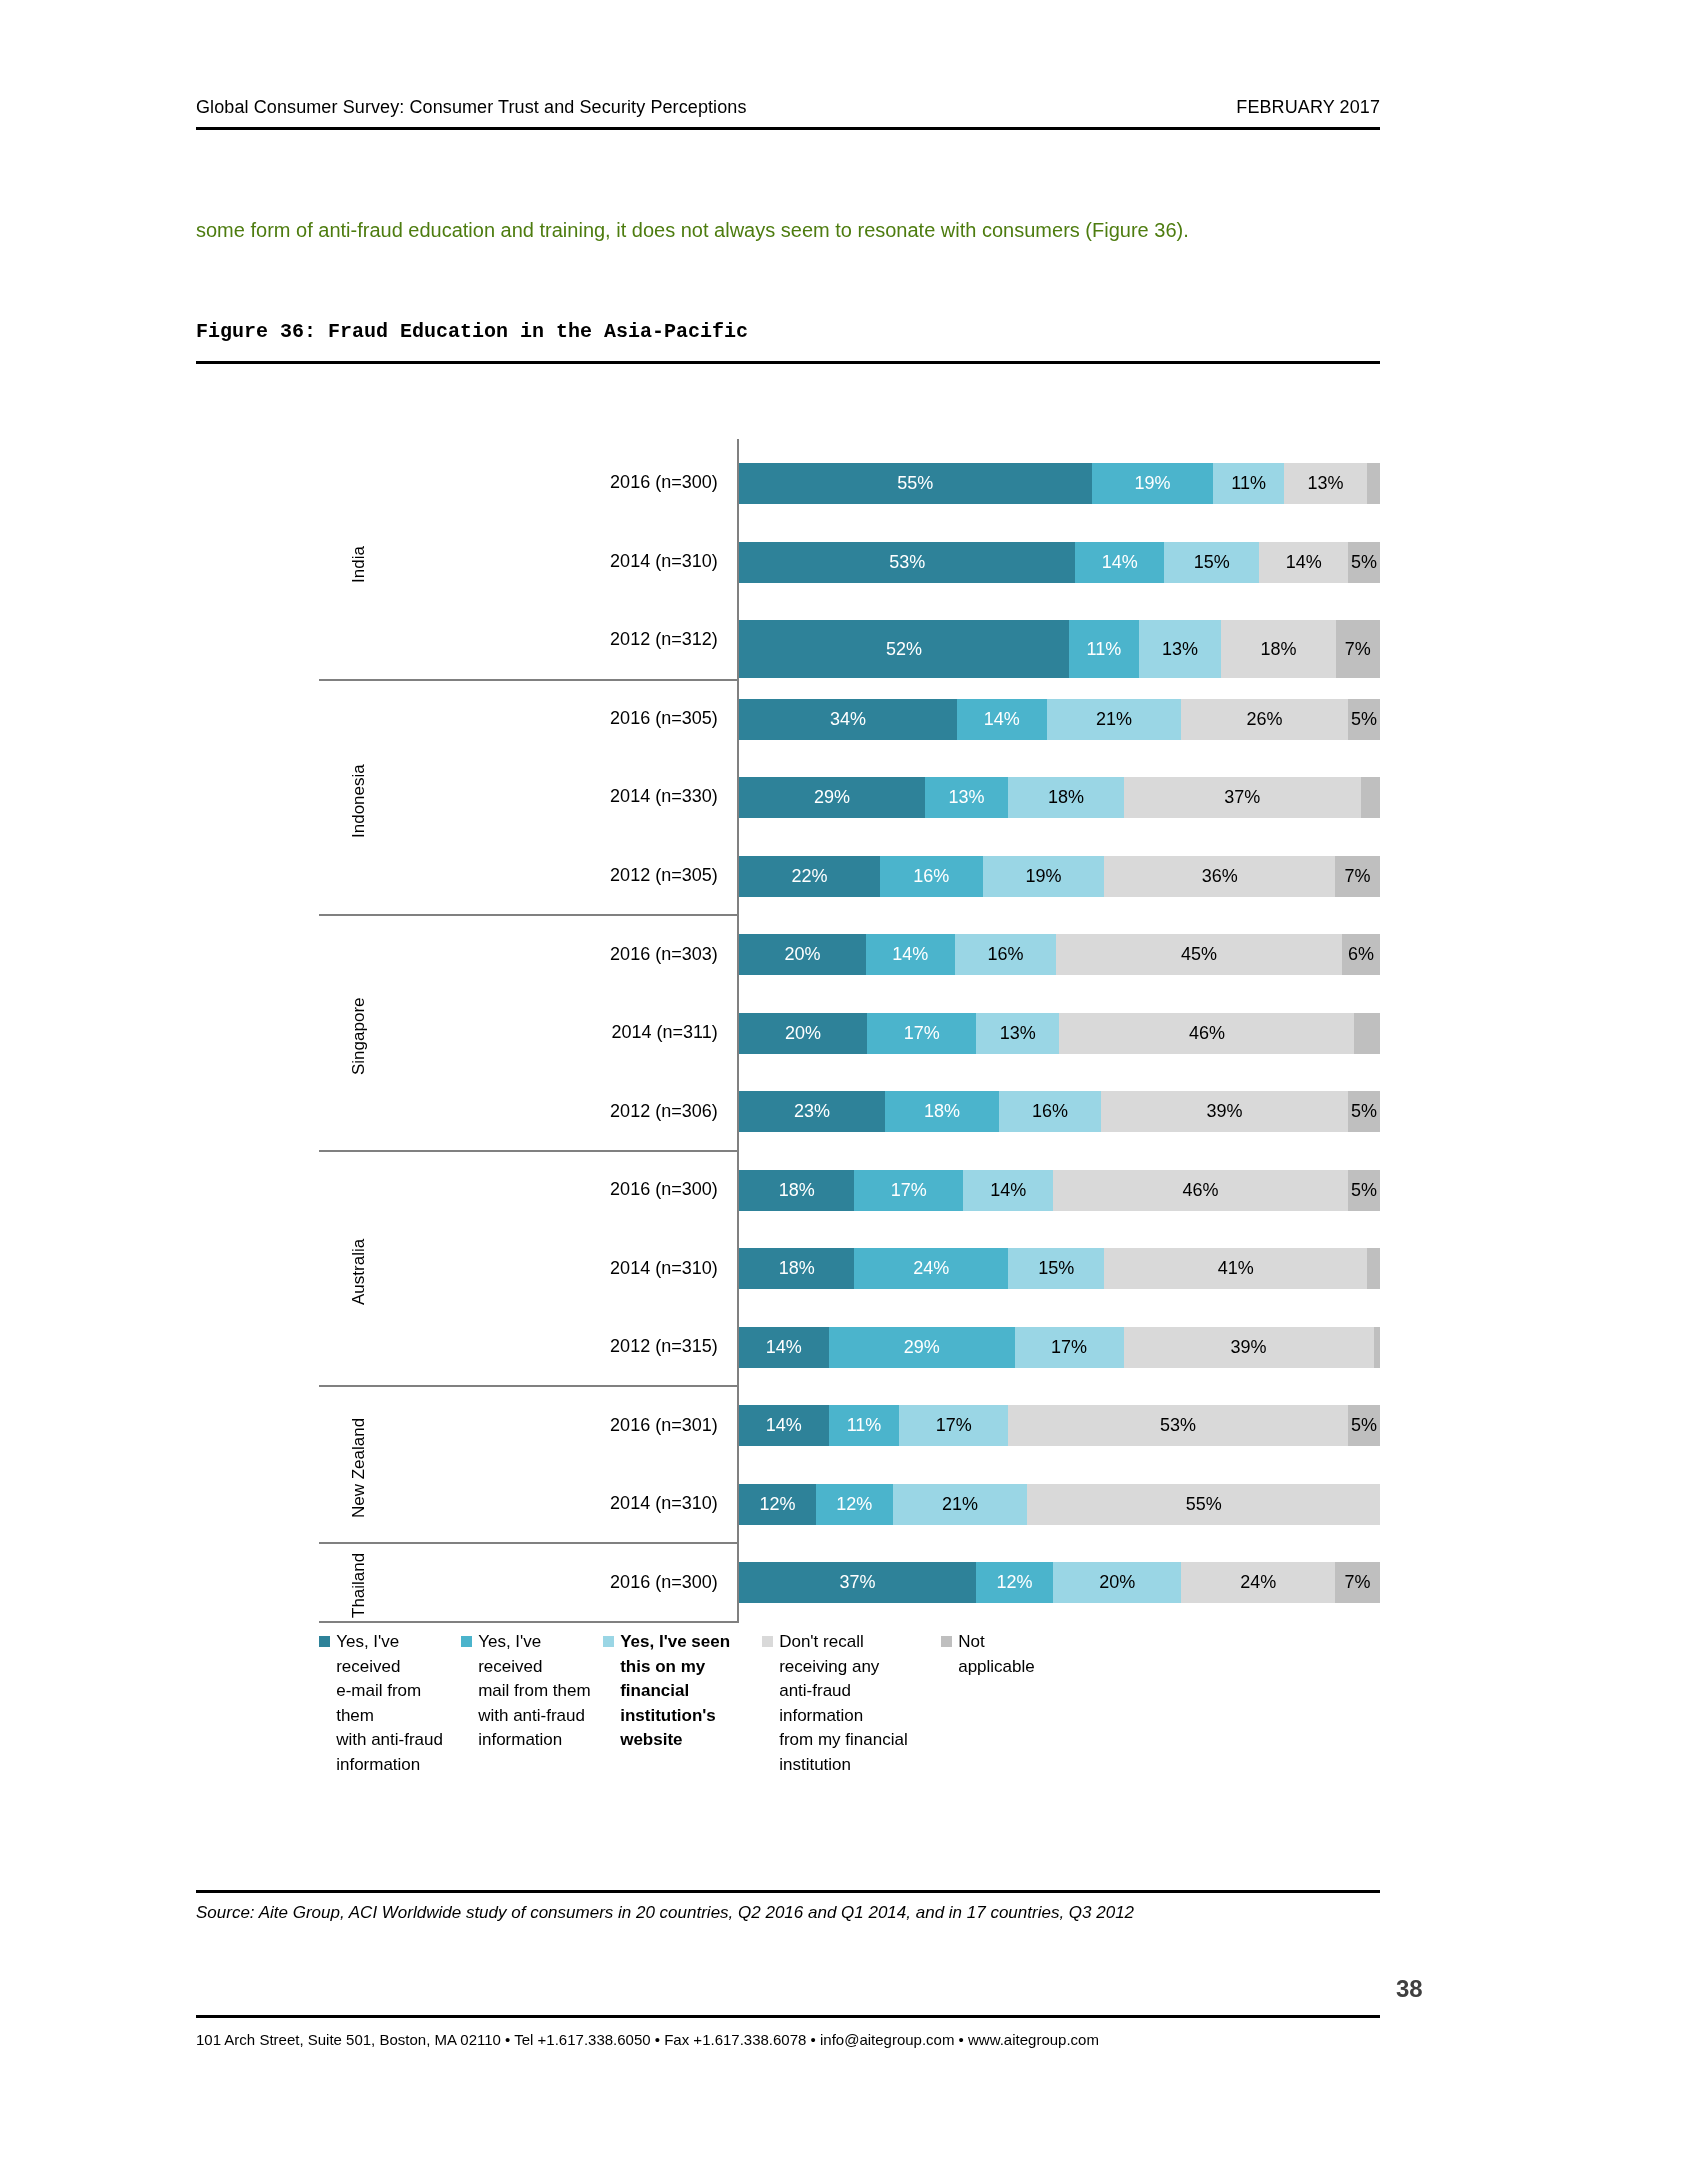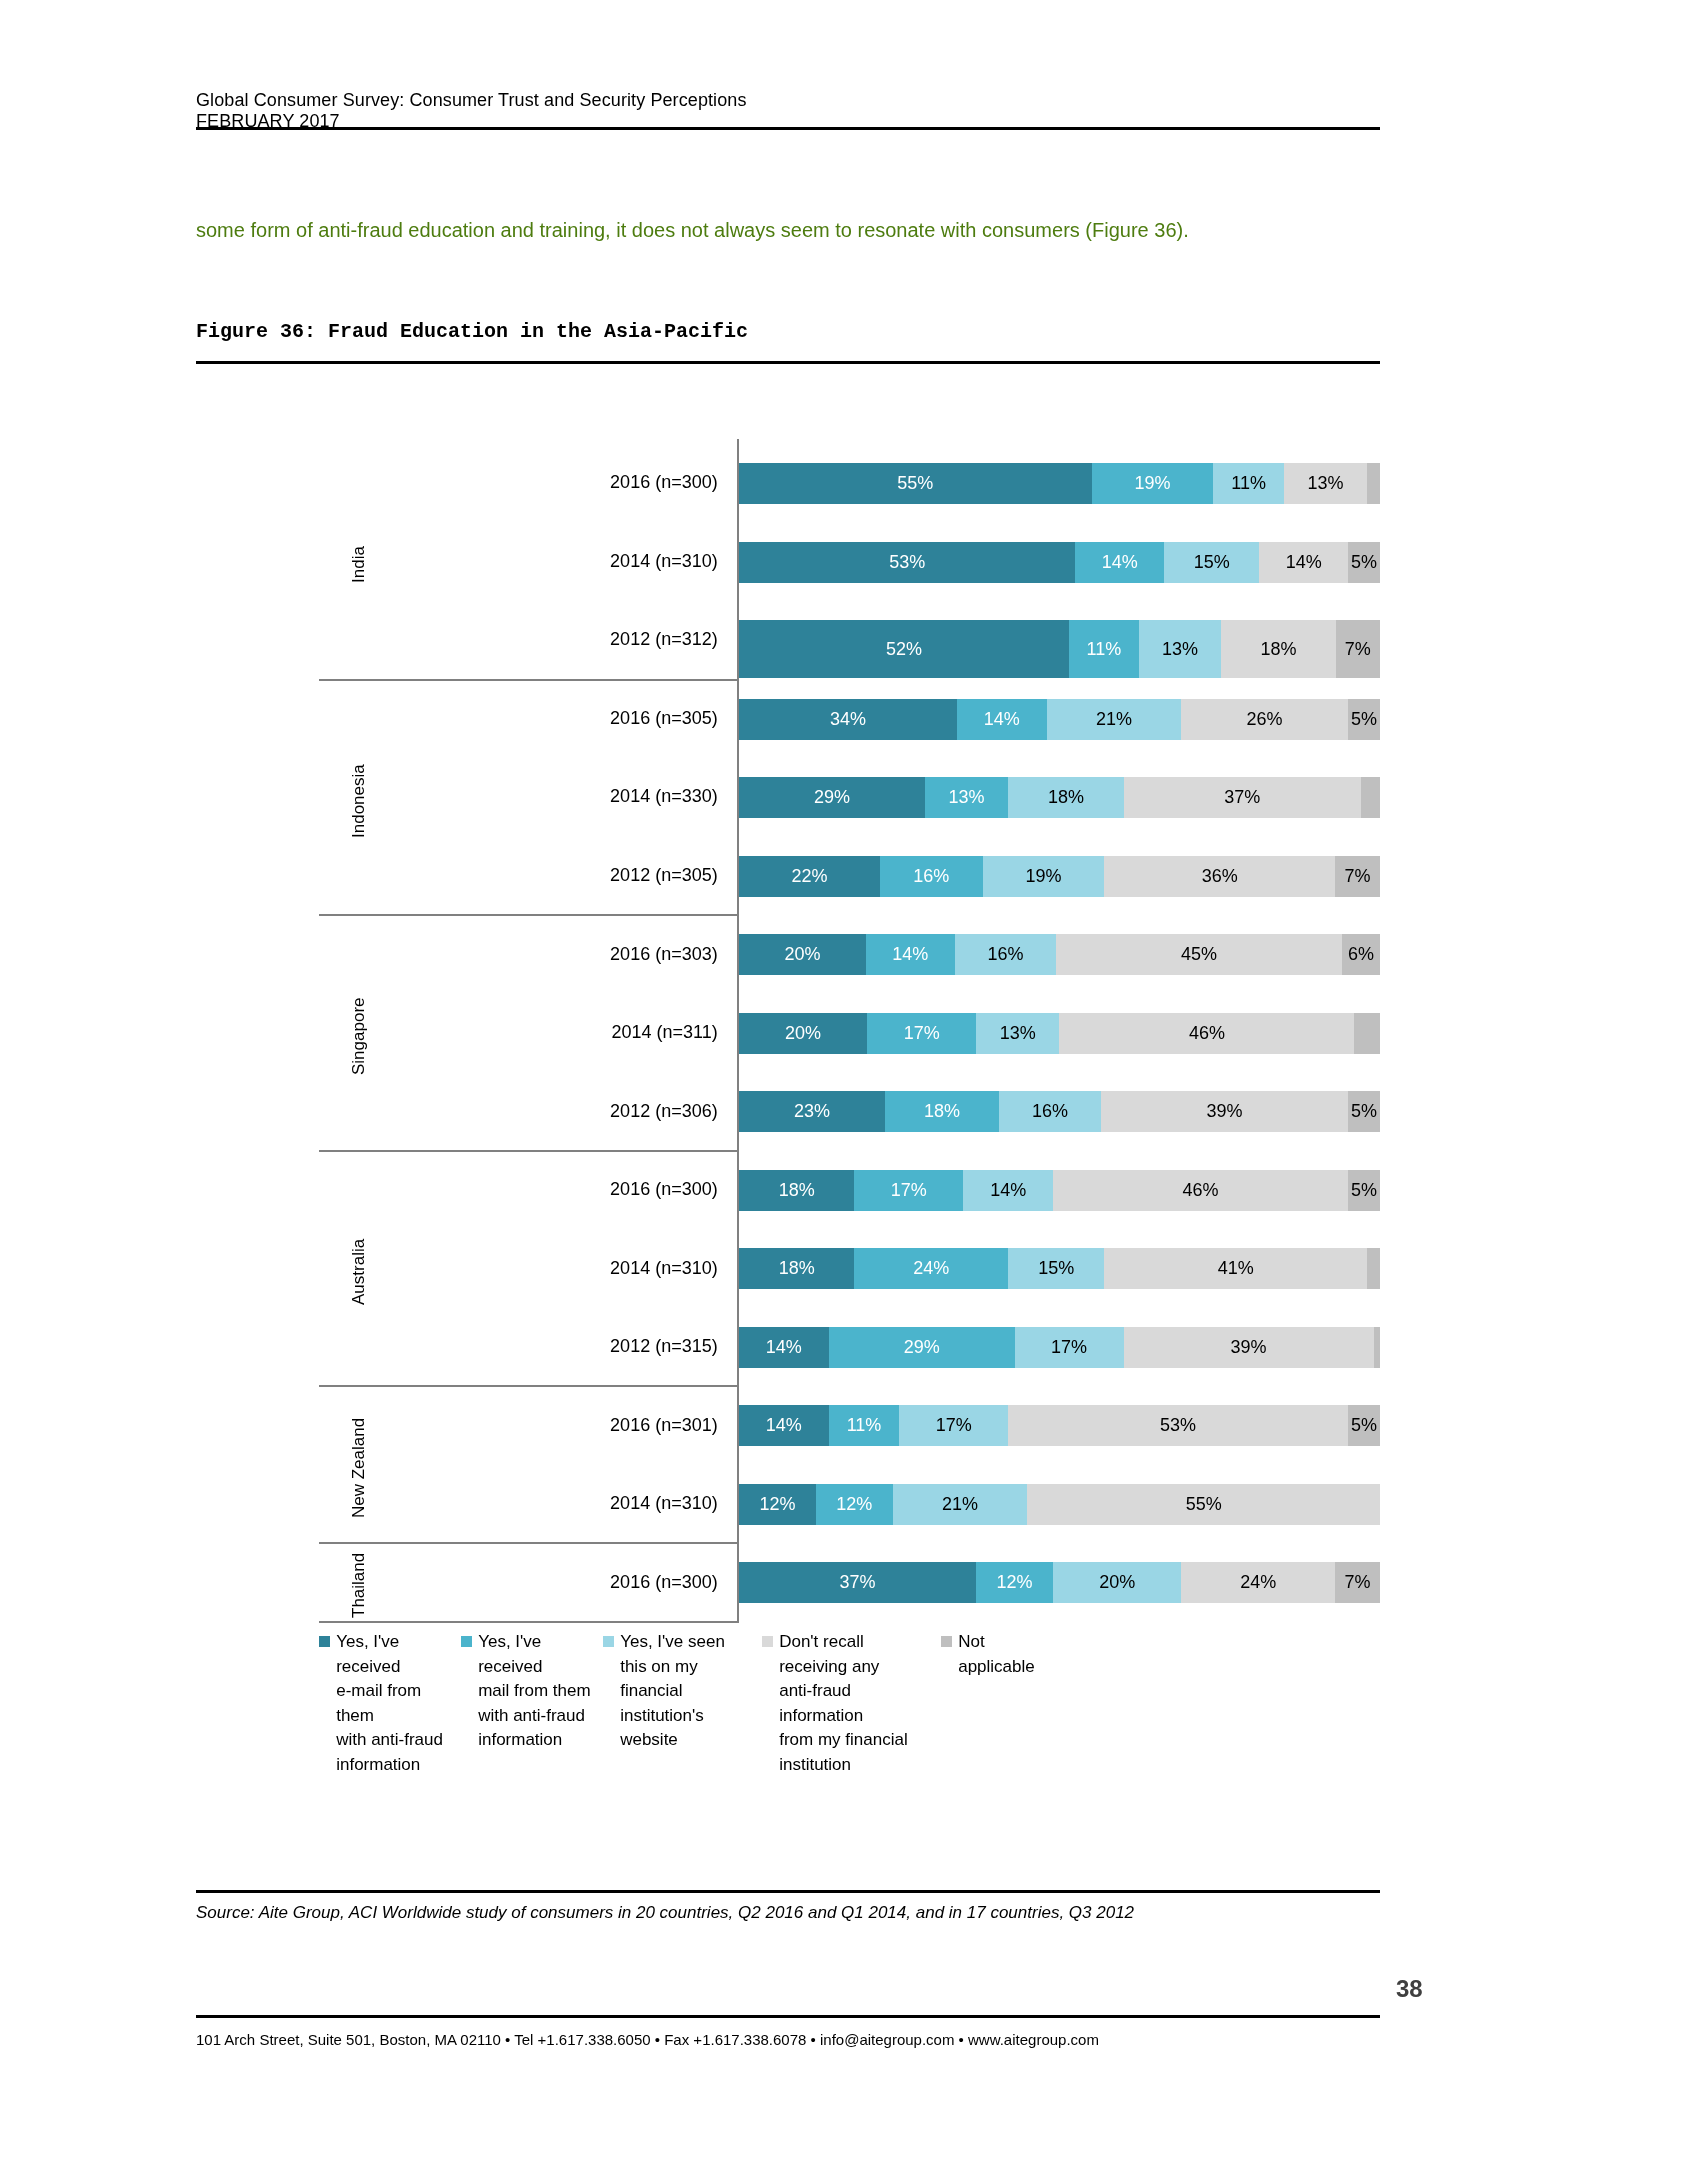"Global Consumer Survey: Consumer Trust" .running-header { flex-direction: column -> none; top: 90px -> 97px }
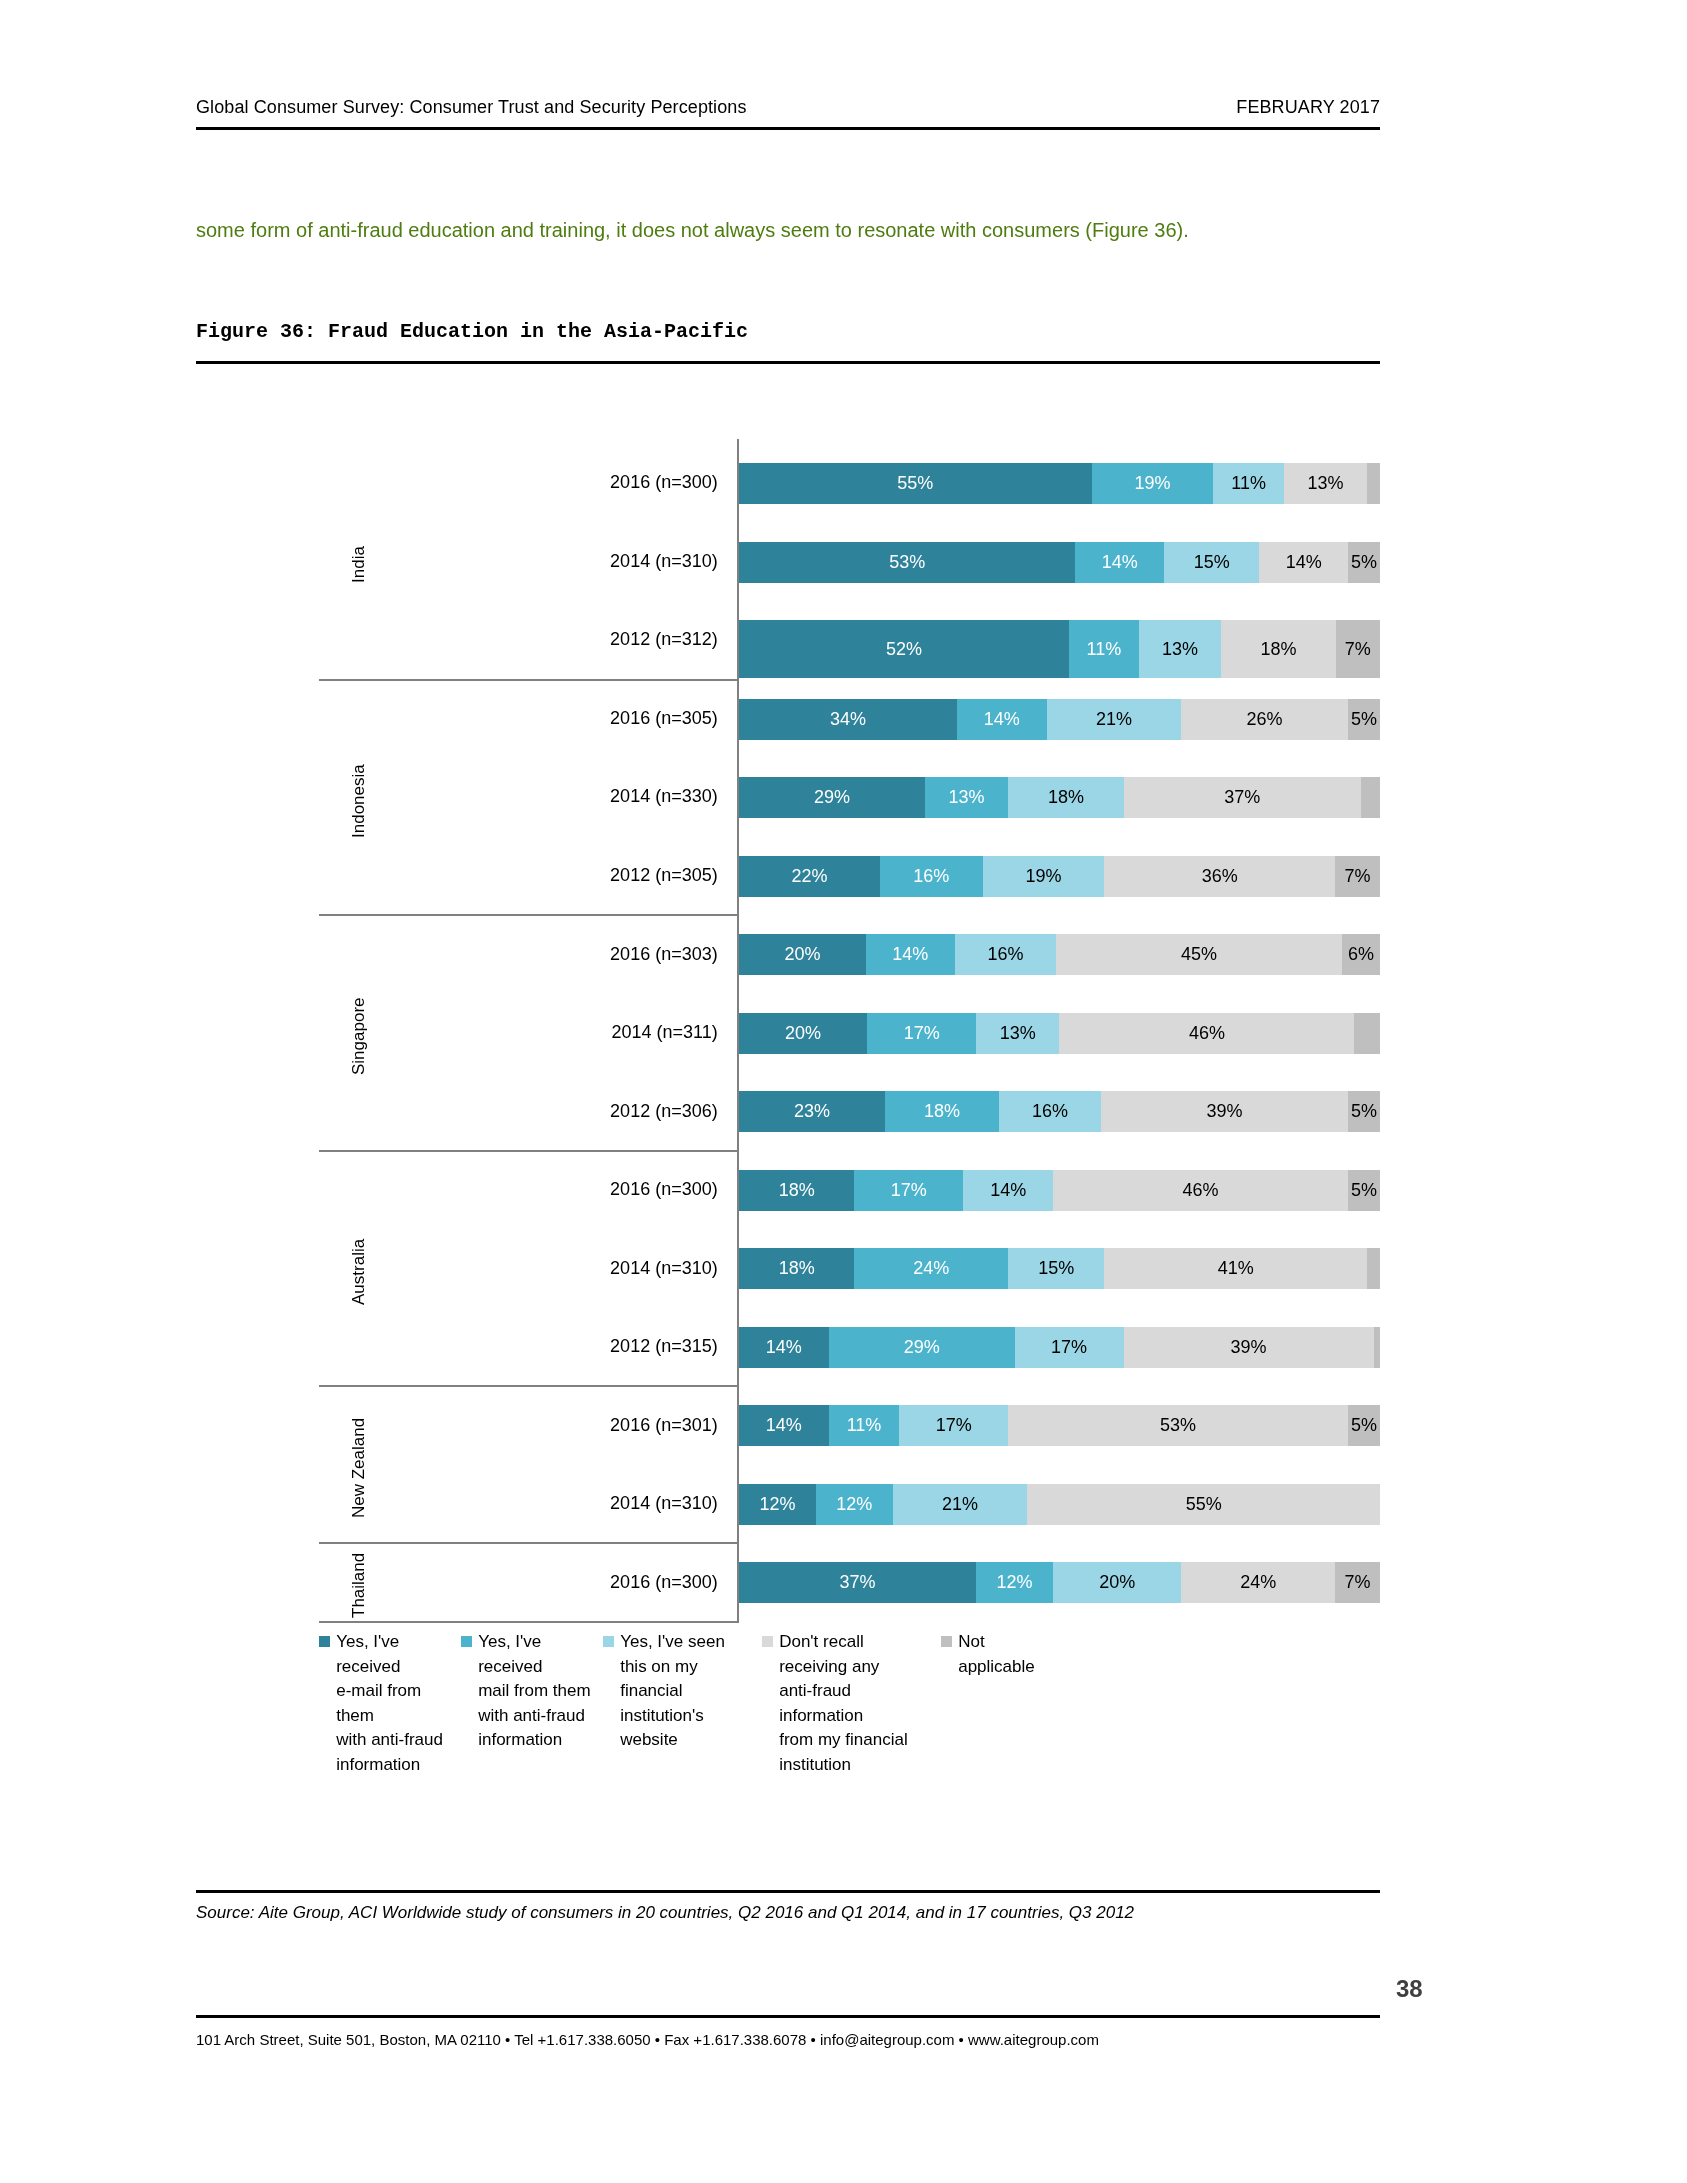"Yes, I've seen" div.legend-item { font-weight: none -> bold }
